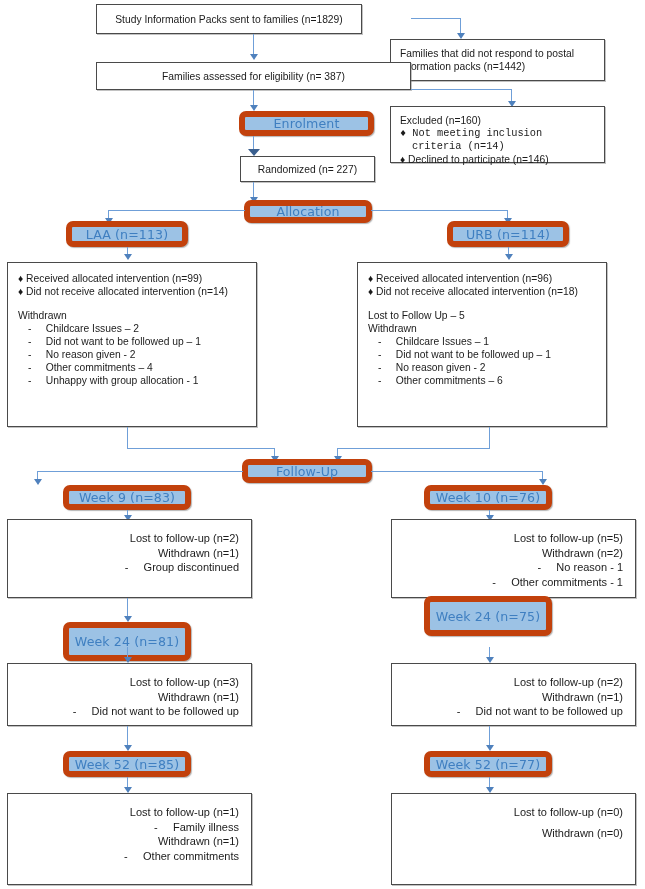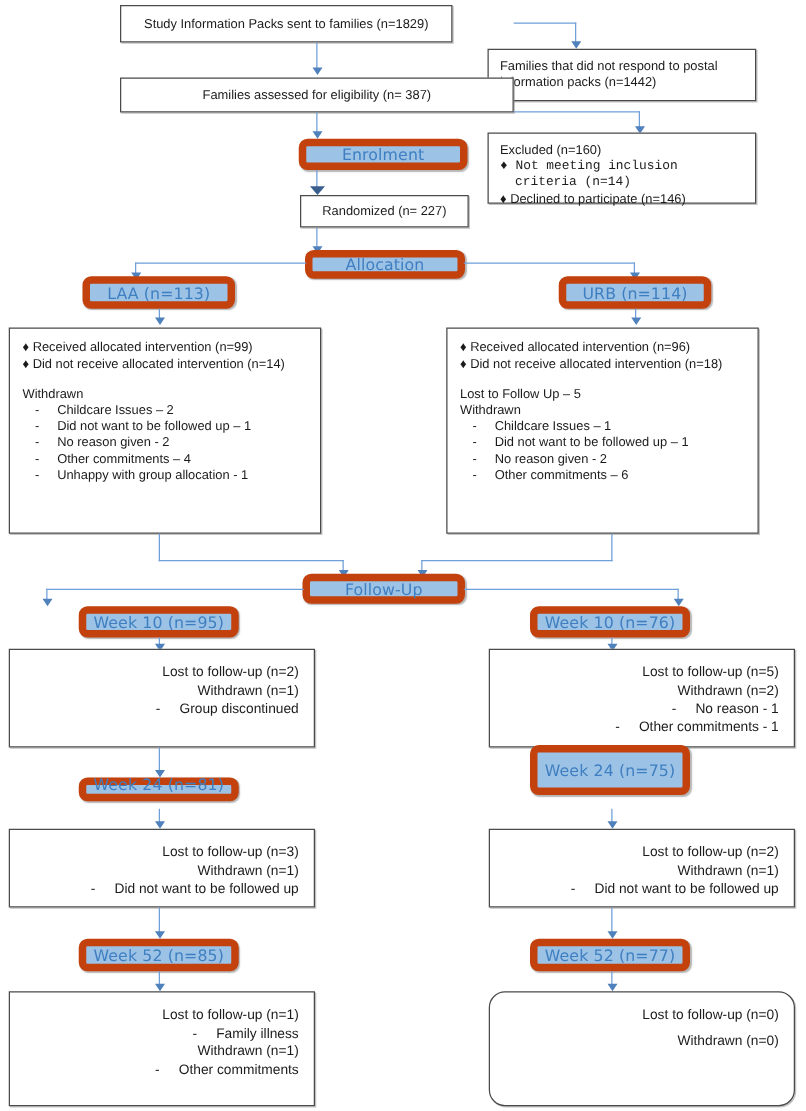"Week 10 (n=95)" span { text: 10 (n=95 -> 9 (n=83 }
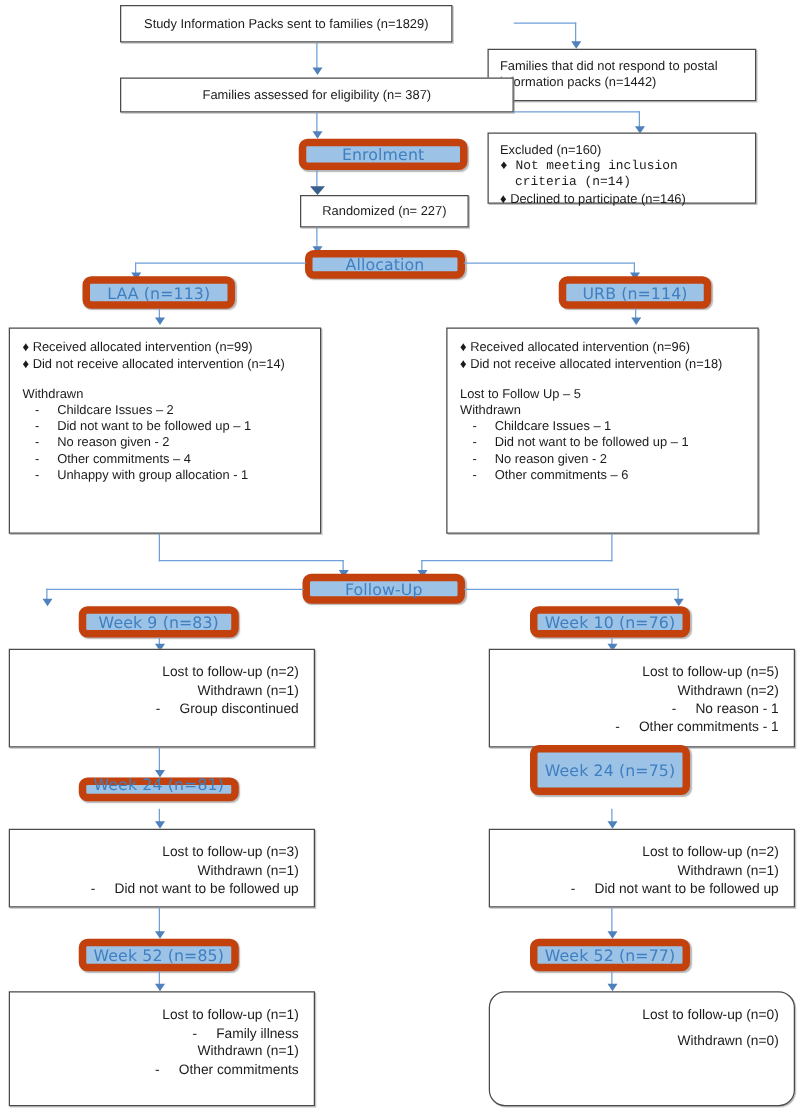"Week 24 (n=81)" div.stage { align-items: flex-end -> none; height: 19px -> 39px }
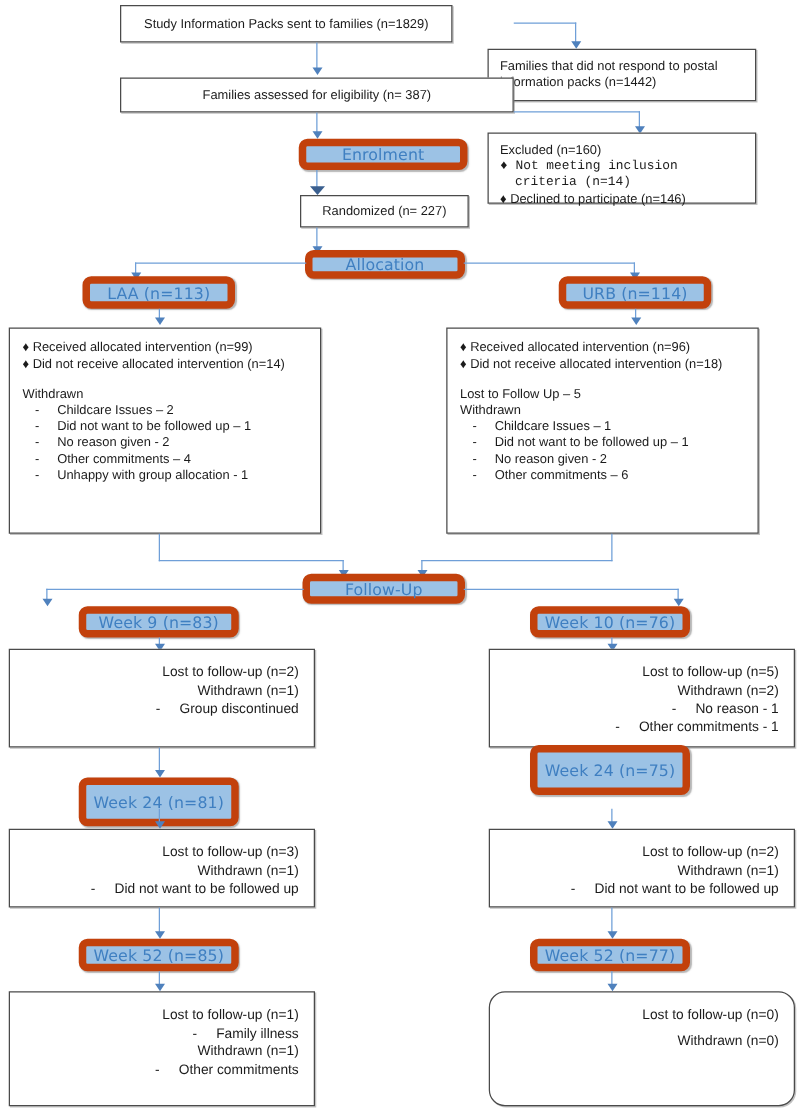"Lost to follow-up (n=0)" div.box { border-radius: 13px -> none }
